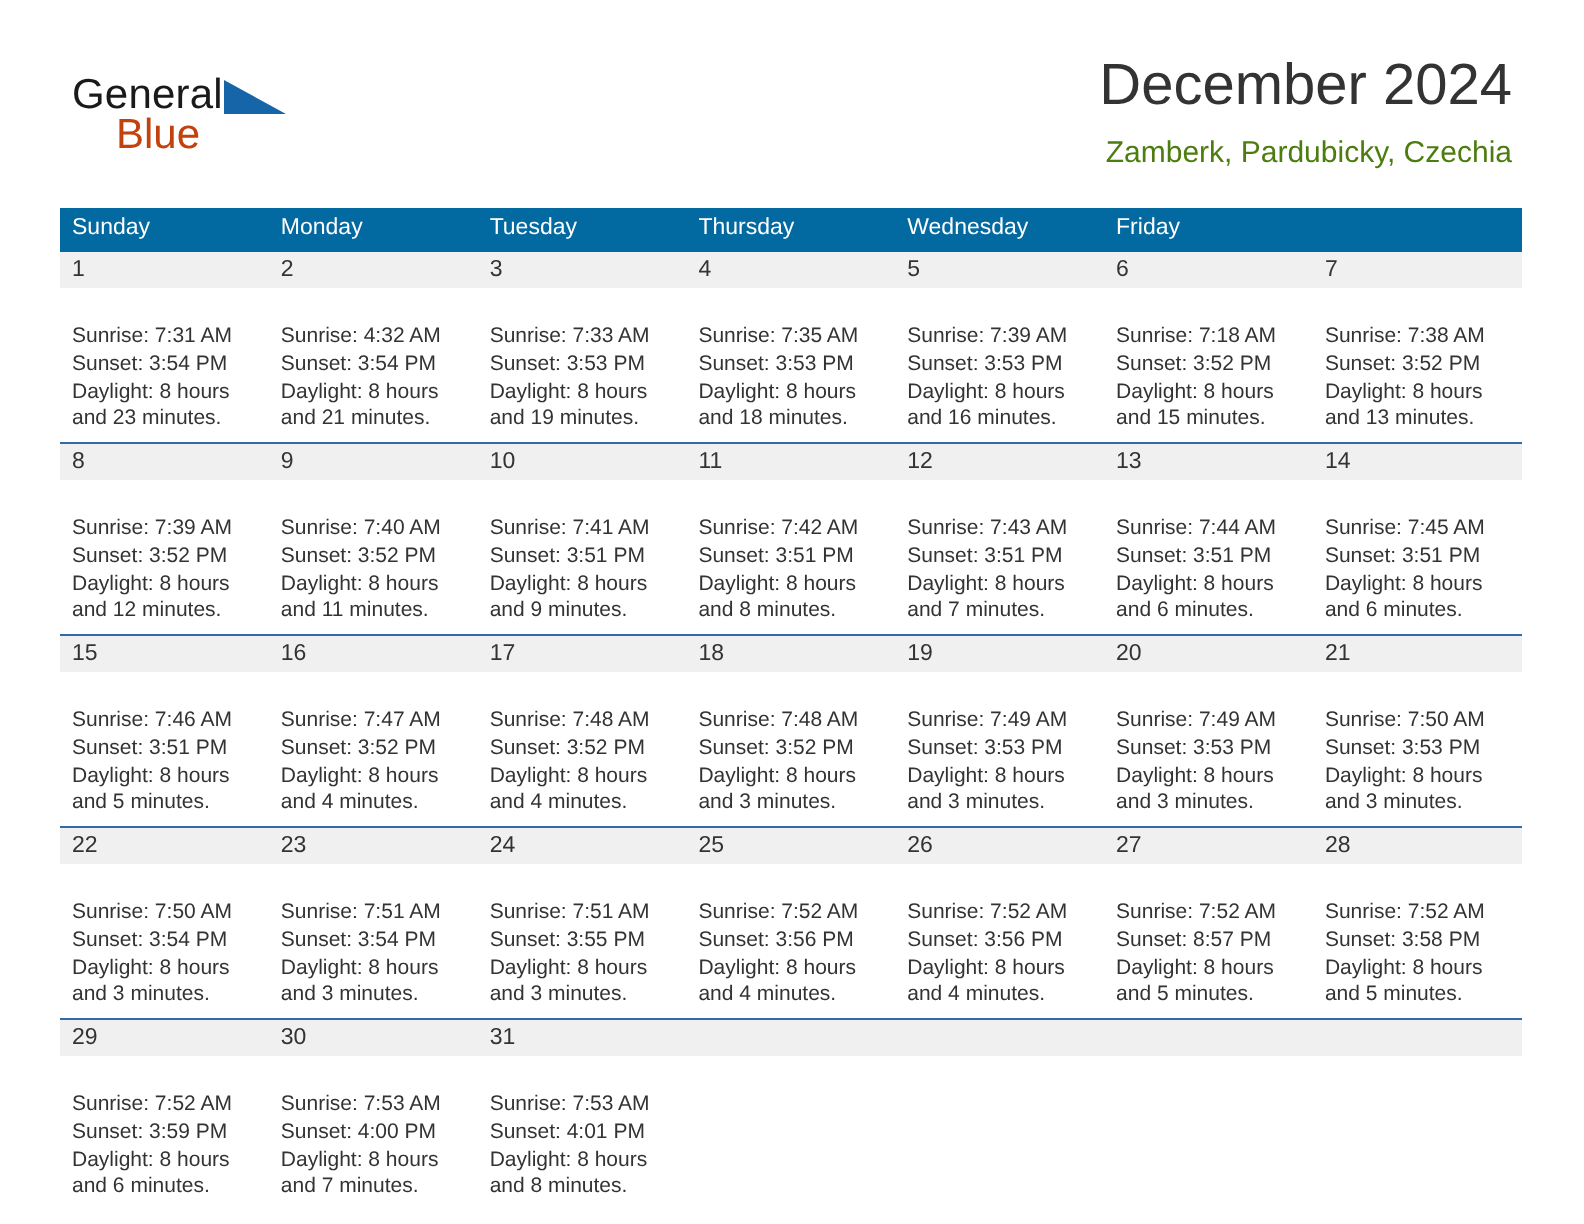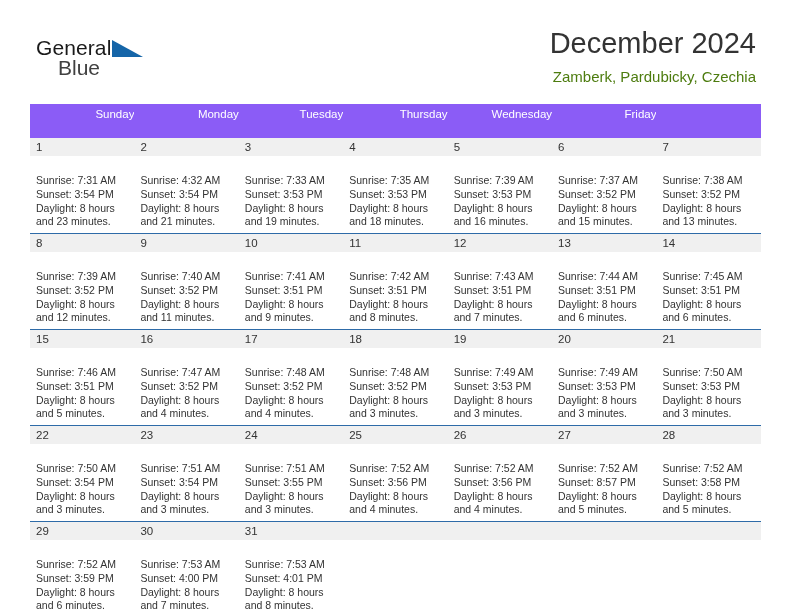"Blue" .brand-blue { color: #404040 -> #c2410c }
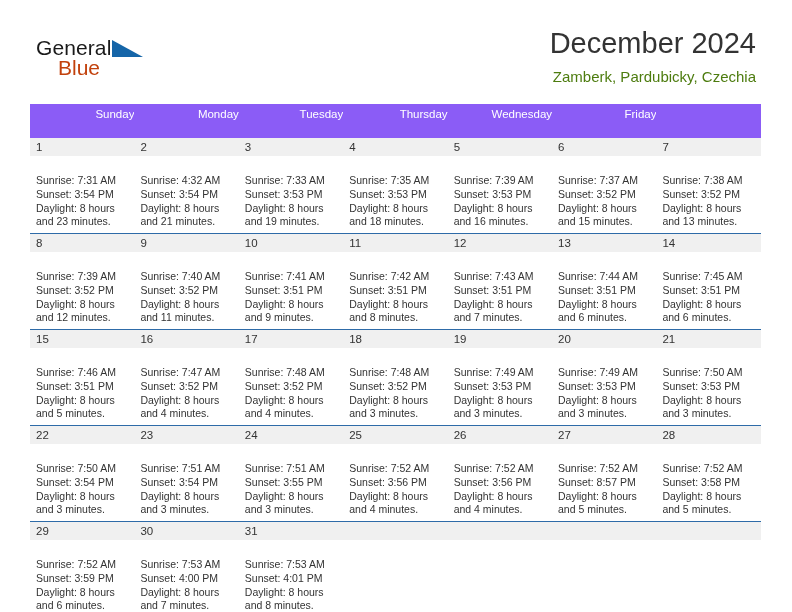"Sunday" .weekday-row { background: #8b5cf6 -> #0369a1; height: 34px -> 22px; text-align: right -> none }
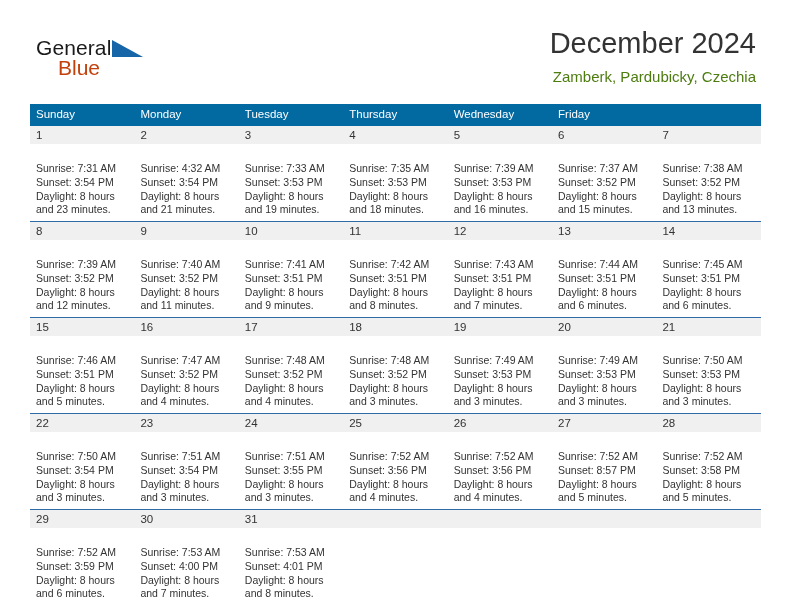"Sunrise: 7:37 AM" div.ln { text: 7:37 -> 7:18 }
